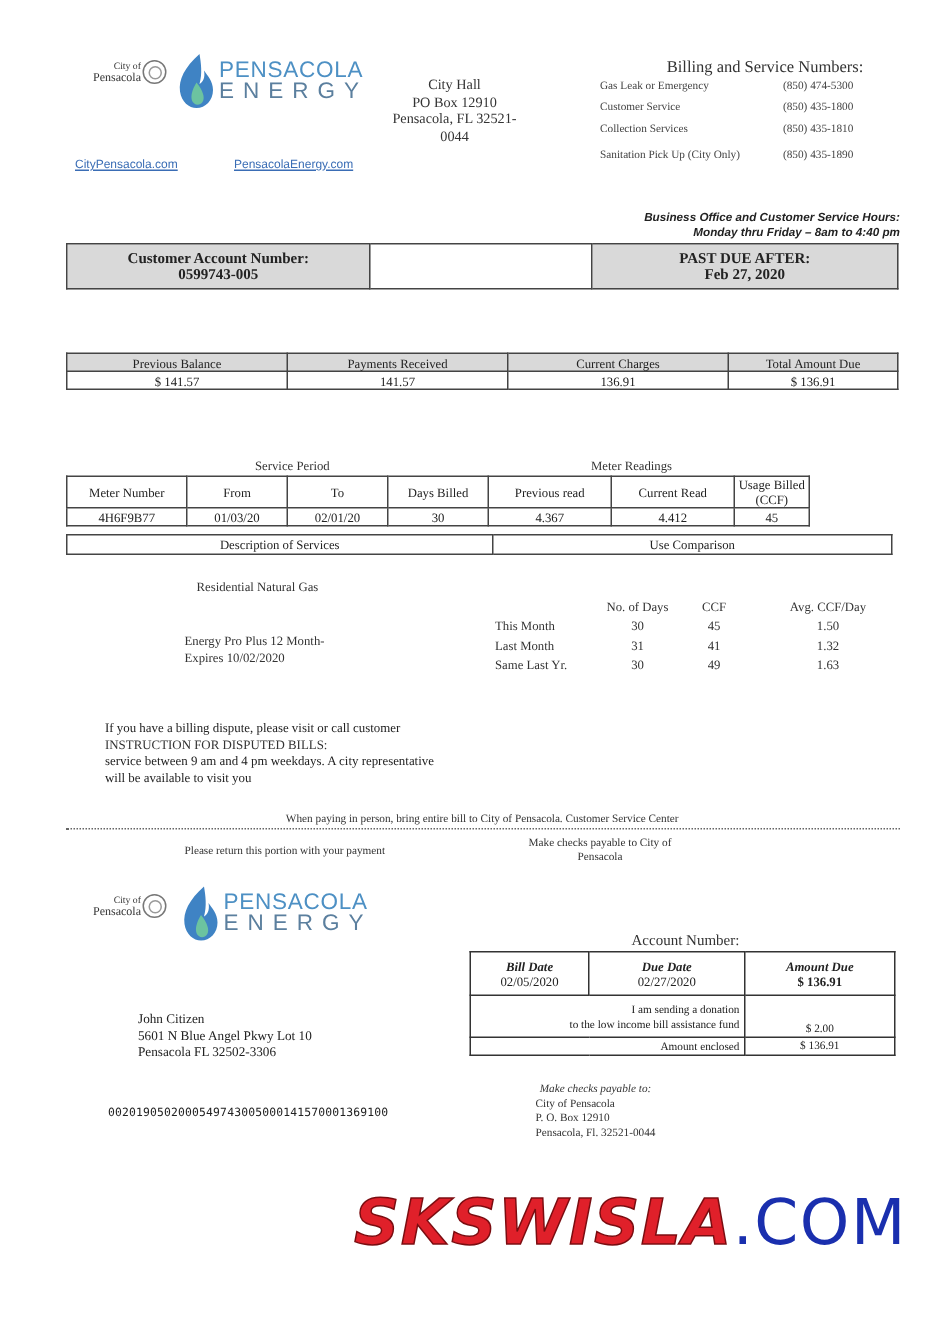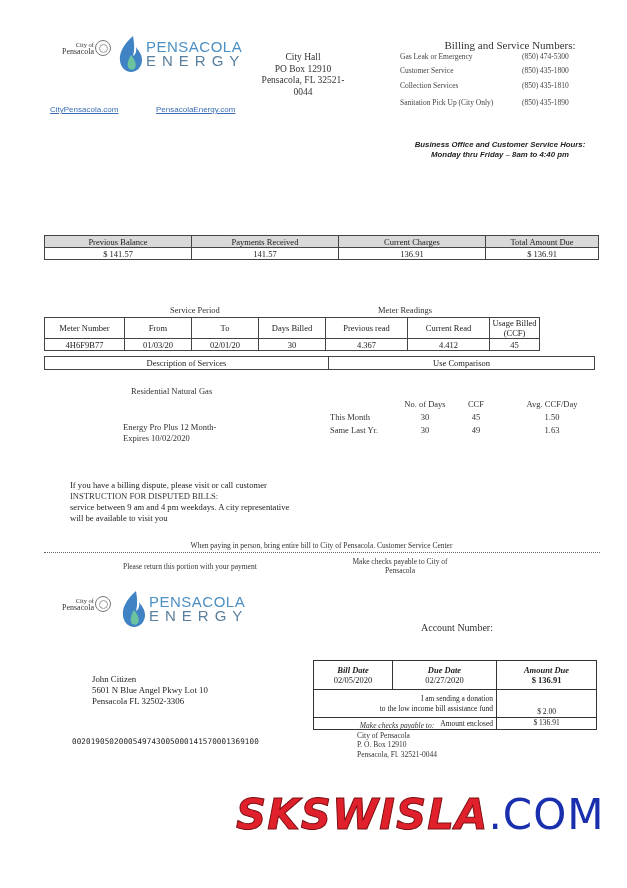"Business Office and Customer Service" .hours { text-align: center -> right }
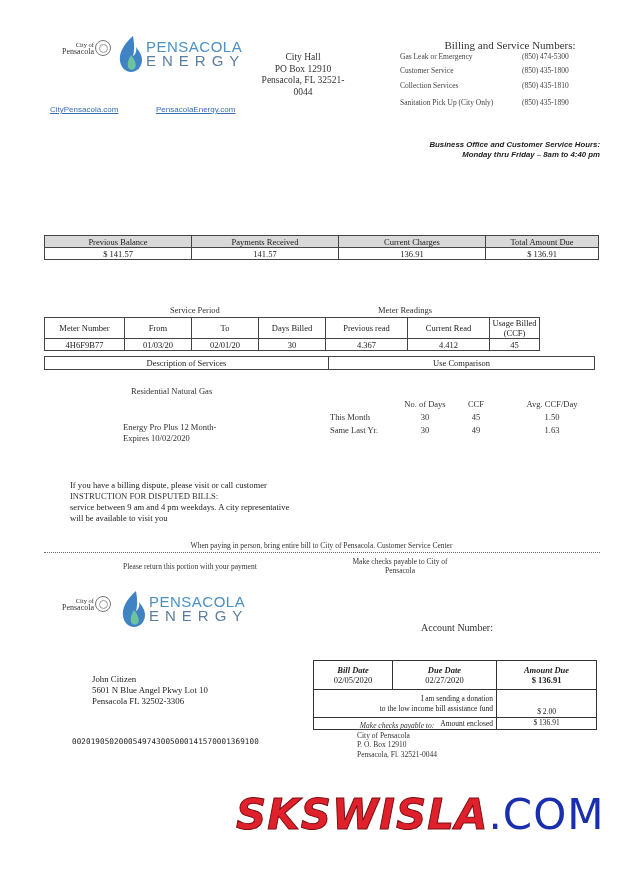"Customer Account Number:" tr { html: none -> <tr> <td> <div>Customer Account Number:</div> <div>0599743-005</div> </td> <td></td> <td> <div>PAST DUE AFTER:</div> <div>Feb 27, 2020</div> </td> </tr> }
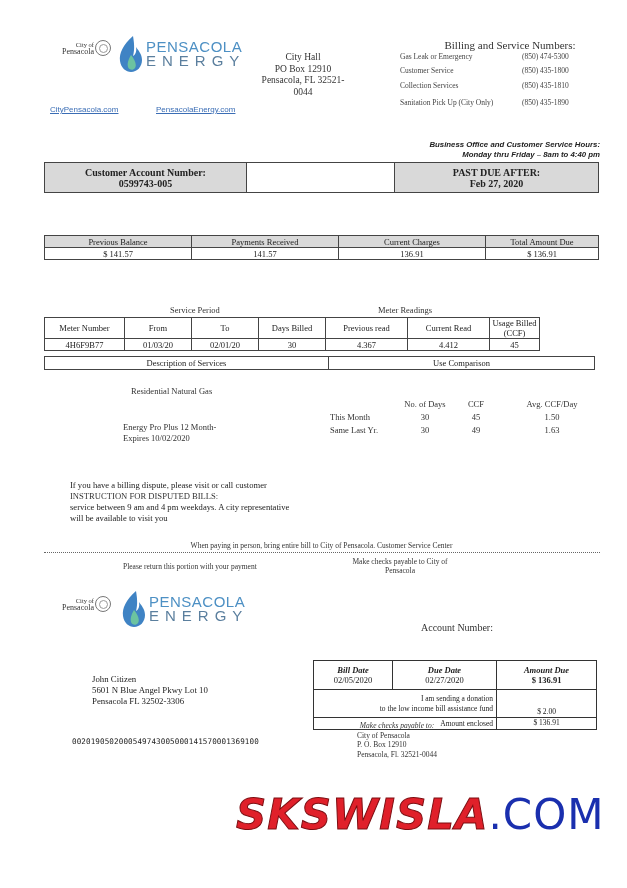"Meter Readings" div.abs { left: 378px -> 394px }
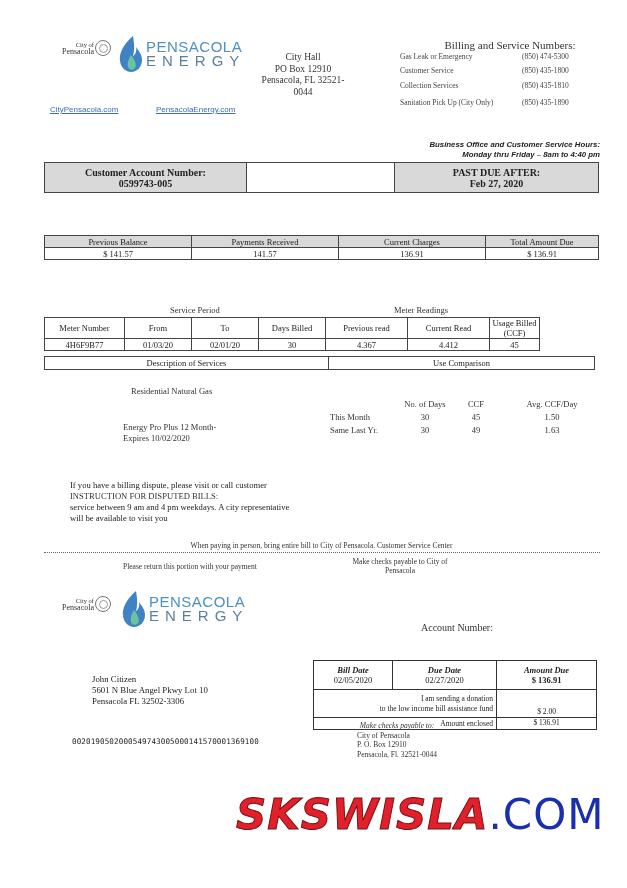"Last Month" tr { html: none -> <tr> <td>Last Month</td> <td>31</td> <td>41</td> <td>1.32</td> </tr> }
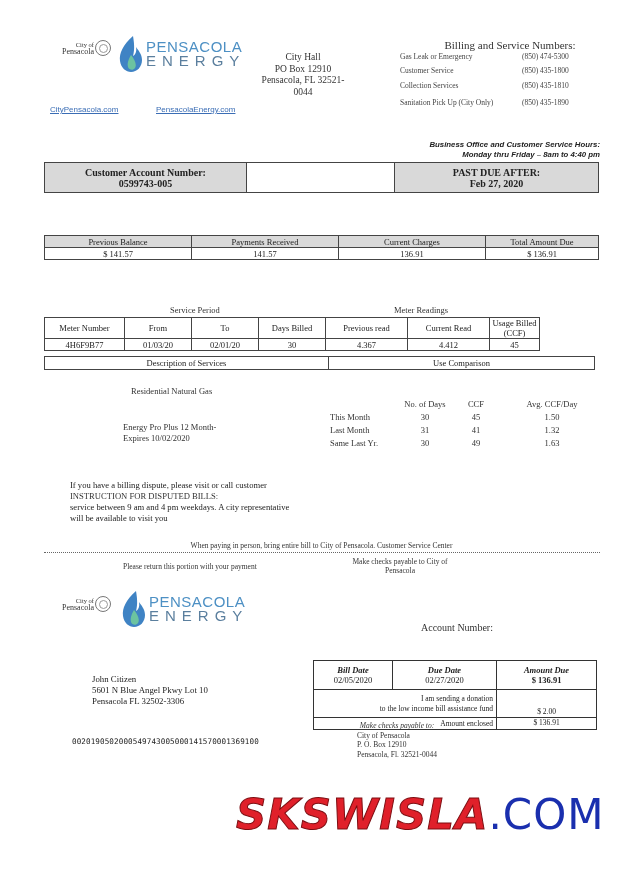"Bill Date" table.abs { top: 660px -> 634px }
